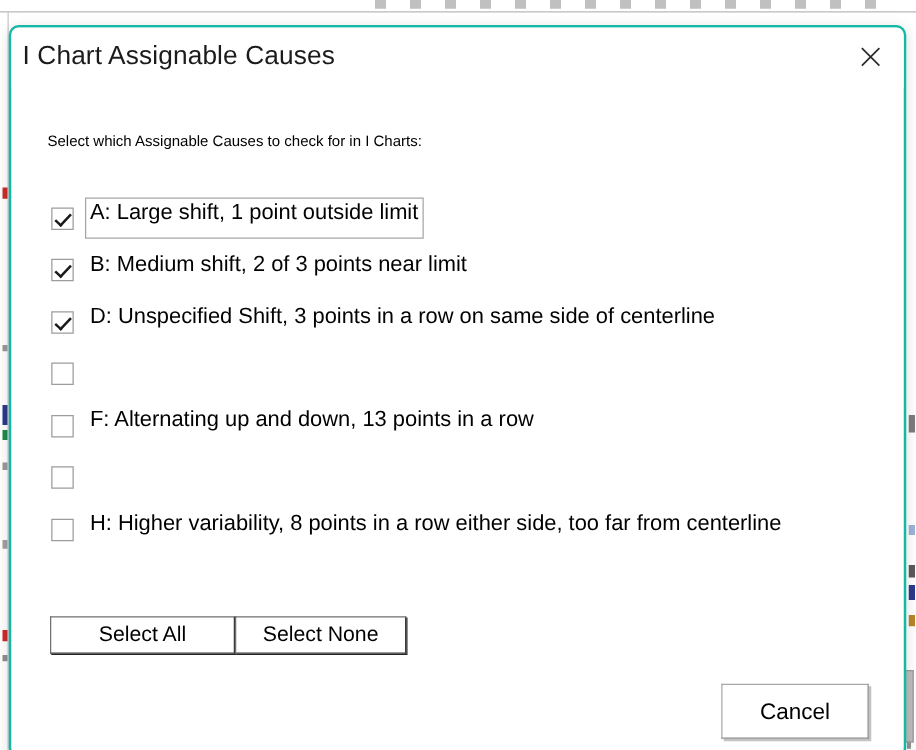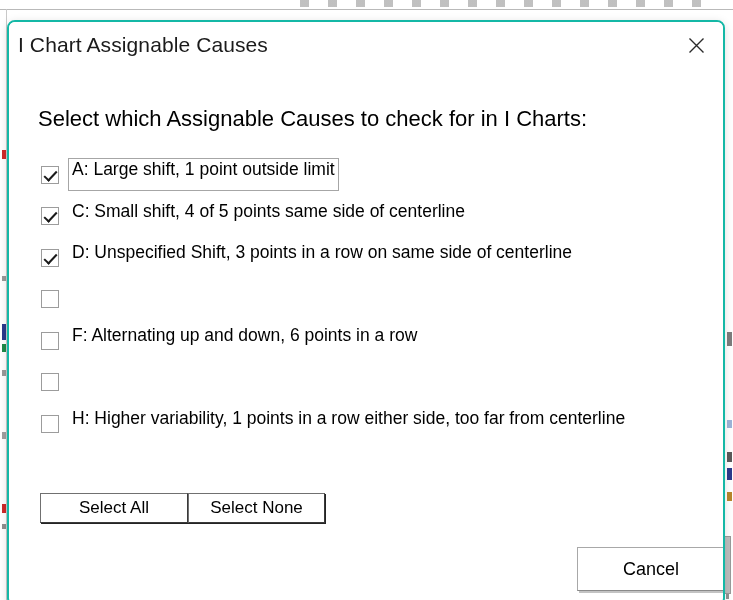"Select which Assignable Causes to" .instruction { font-size: 22px -> 12px }
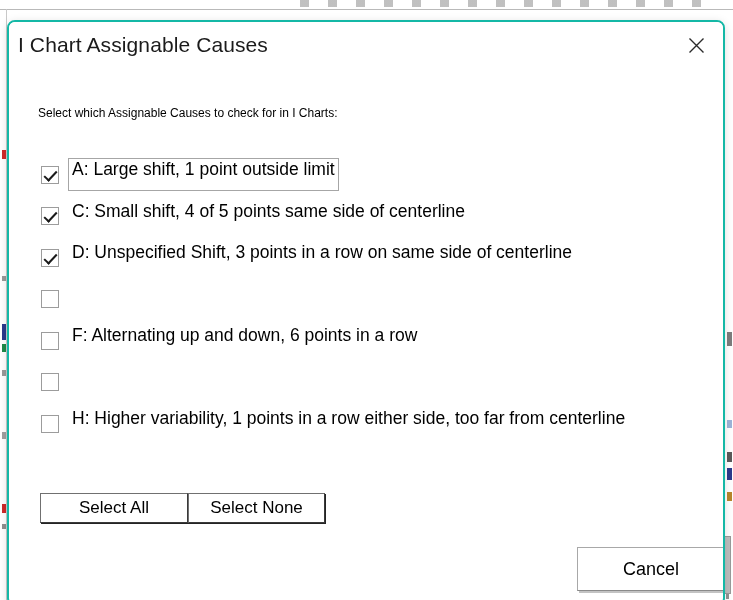"B: Medium shift, 2 of" div.cb-row { html: none -> <div> <span></span> <span>B: Medium shift, 2 of 3 points near limit</span> </div> }
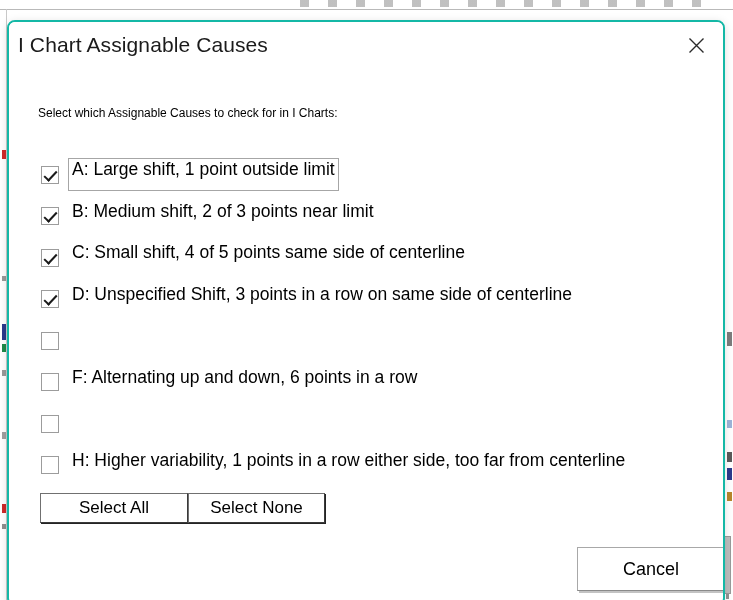"C: Small shift, 4 of" div.cb-row { html: <div> <span></span> <span>C: Small shift, 4 of 5 points same side of centerline</span> </div> -> none }
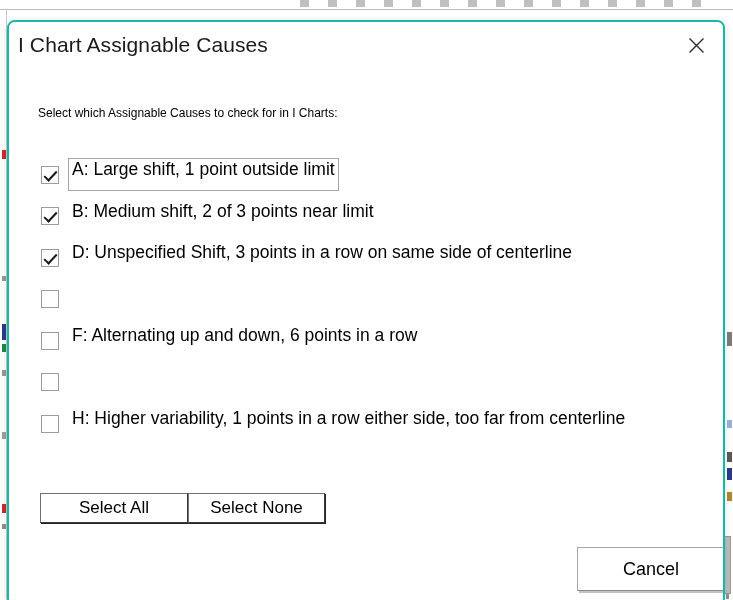"F: Alternating up and down," span.cb-label { text: 6 -> 13 }
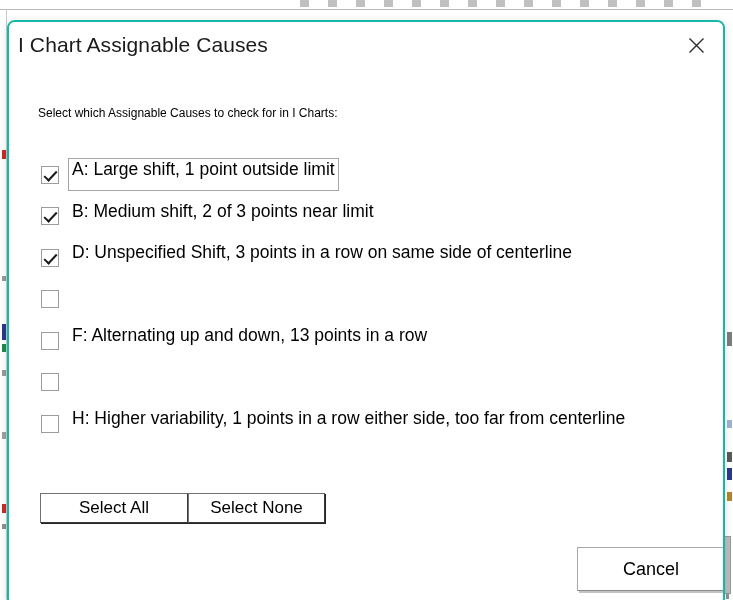"H: Higher variability, 1 points" span.cb-label { text: 1 -> 8 }
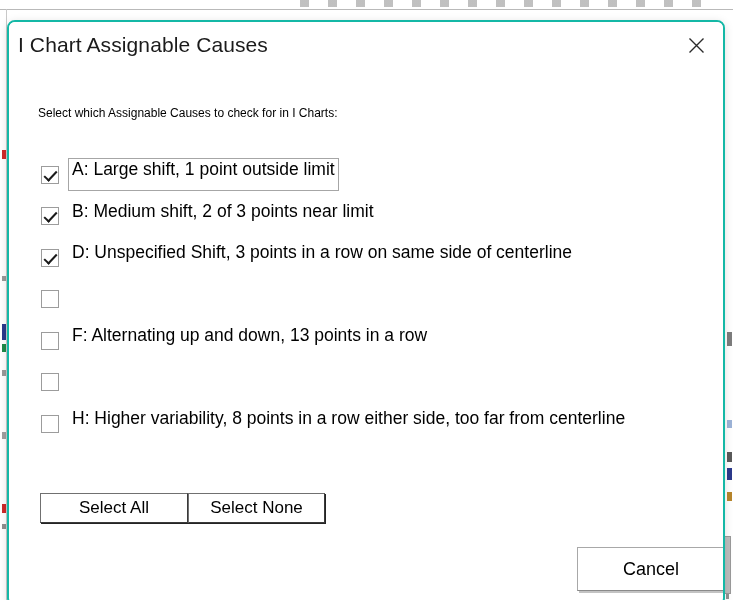"Cancel" .btn-cancel { width: 148px -> 118px }
